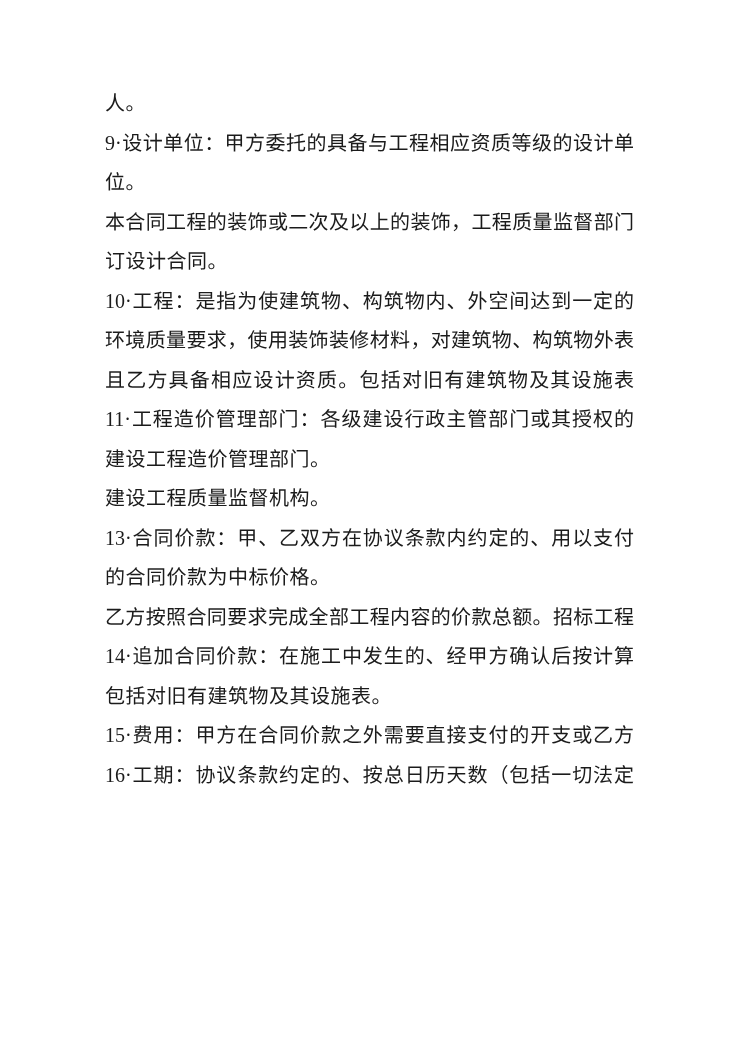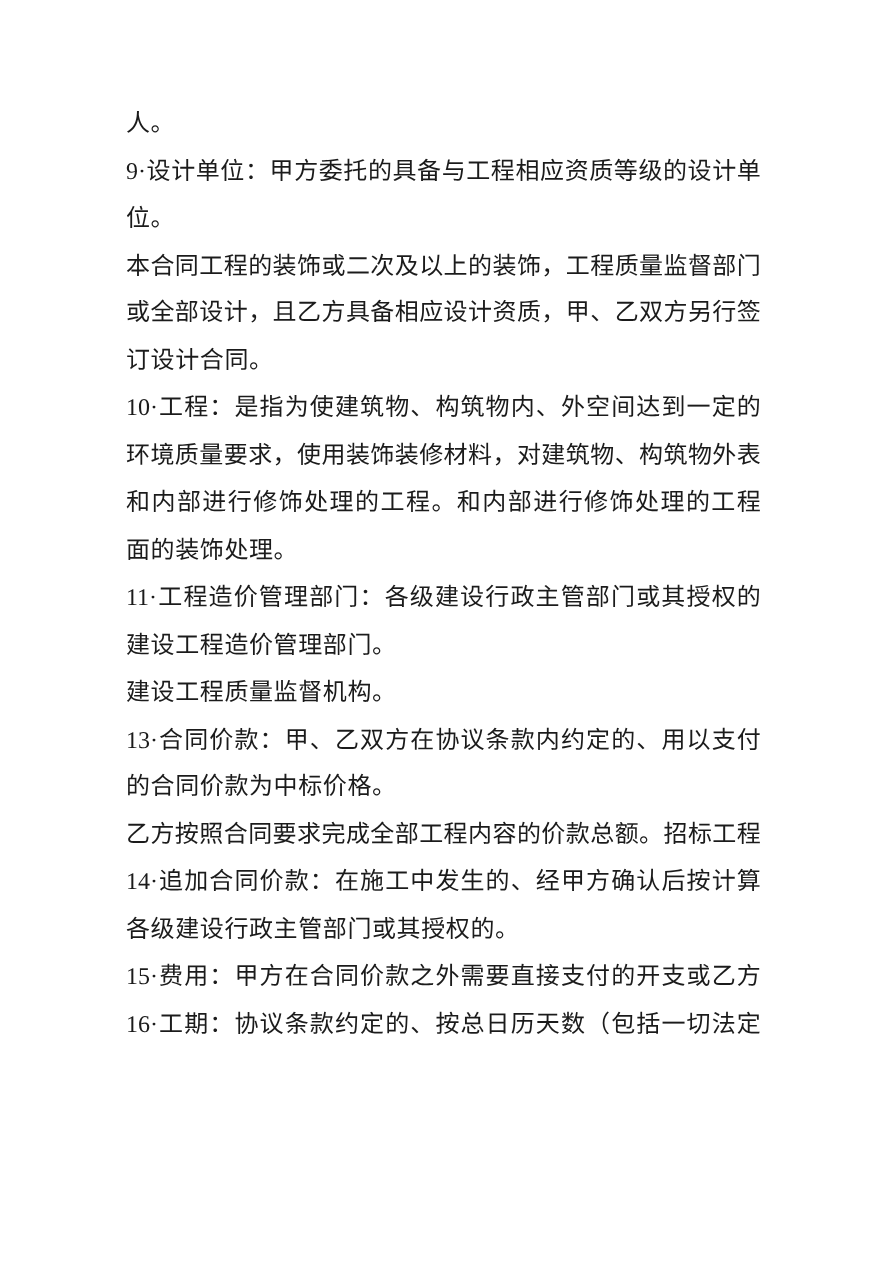"或全部设计，且乙方具备相应设计资质，甲、乙双方另行签" div.line { html: <div>或全部设计，且乙方具备相应设计资质，甲、乙双方另行签</div> -> none }
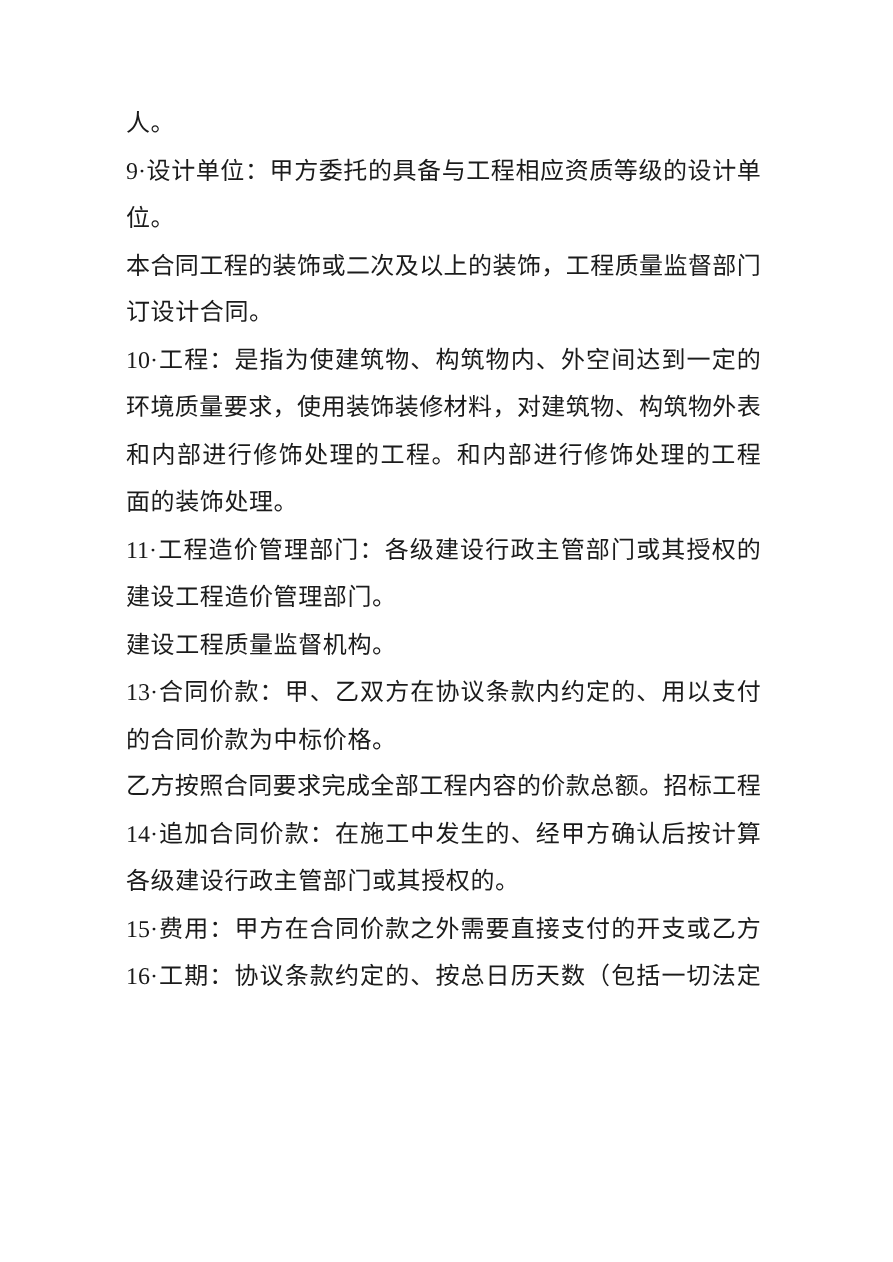"和内部进行修饰处理的工程。和内部进行修饰处理的工程" div.line { text: 和内部进行修饰处理的工程。和内部进行修饰处理的工程 -> 且乙方具备相应设计资质。包括对旧有建筑物及其设施表 }
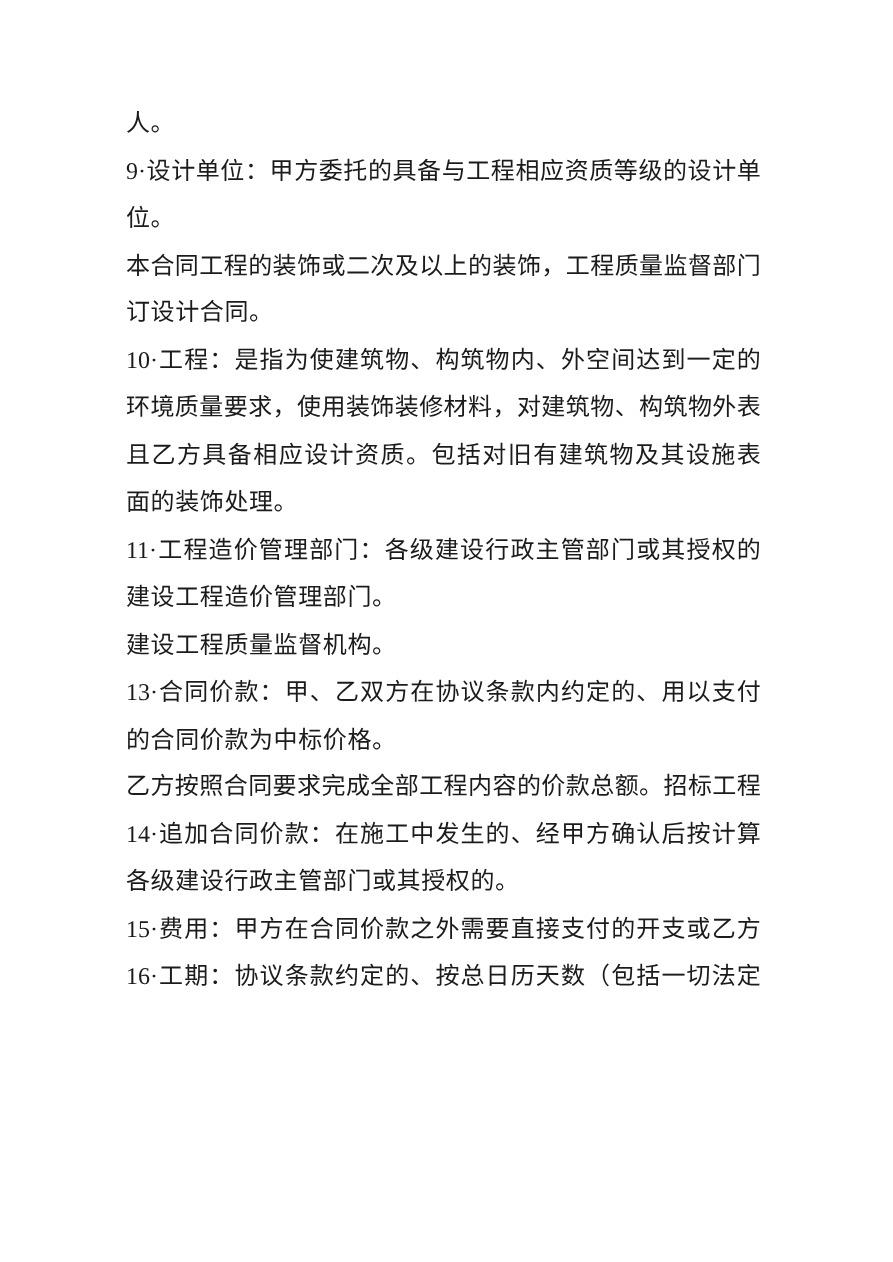"面的装饰处理。" div.line { html: <div>面的装饰处理。</div> -> none }
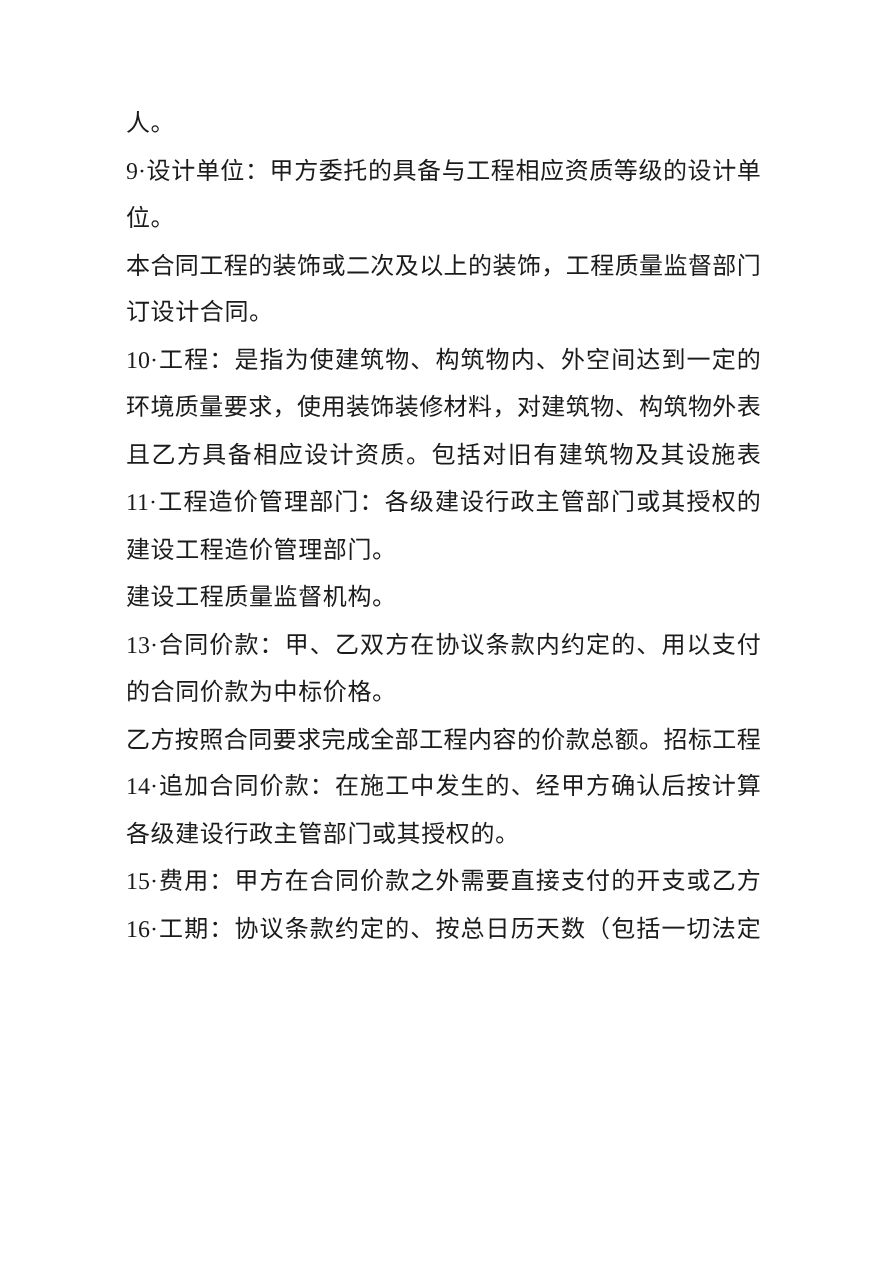"各级建设行政主管部门或其授权的。" div.line { text: 各级建设行政主管部门或其授权的 -> 包括对旧有建筑物及其设施表 }
